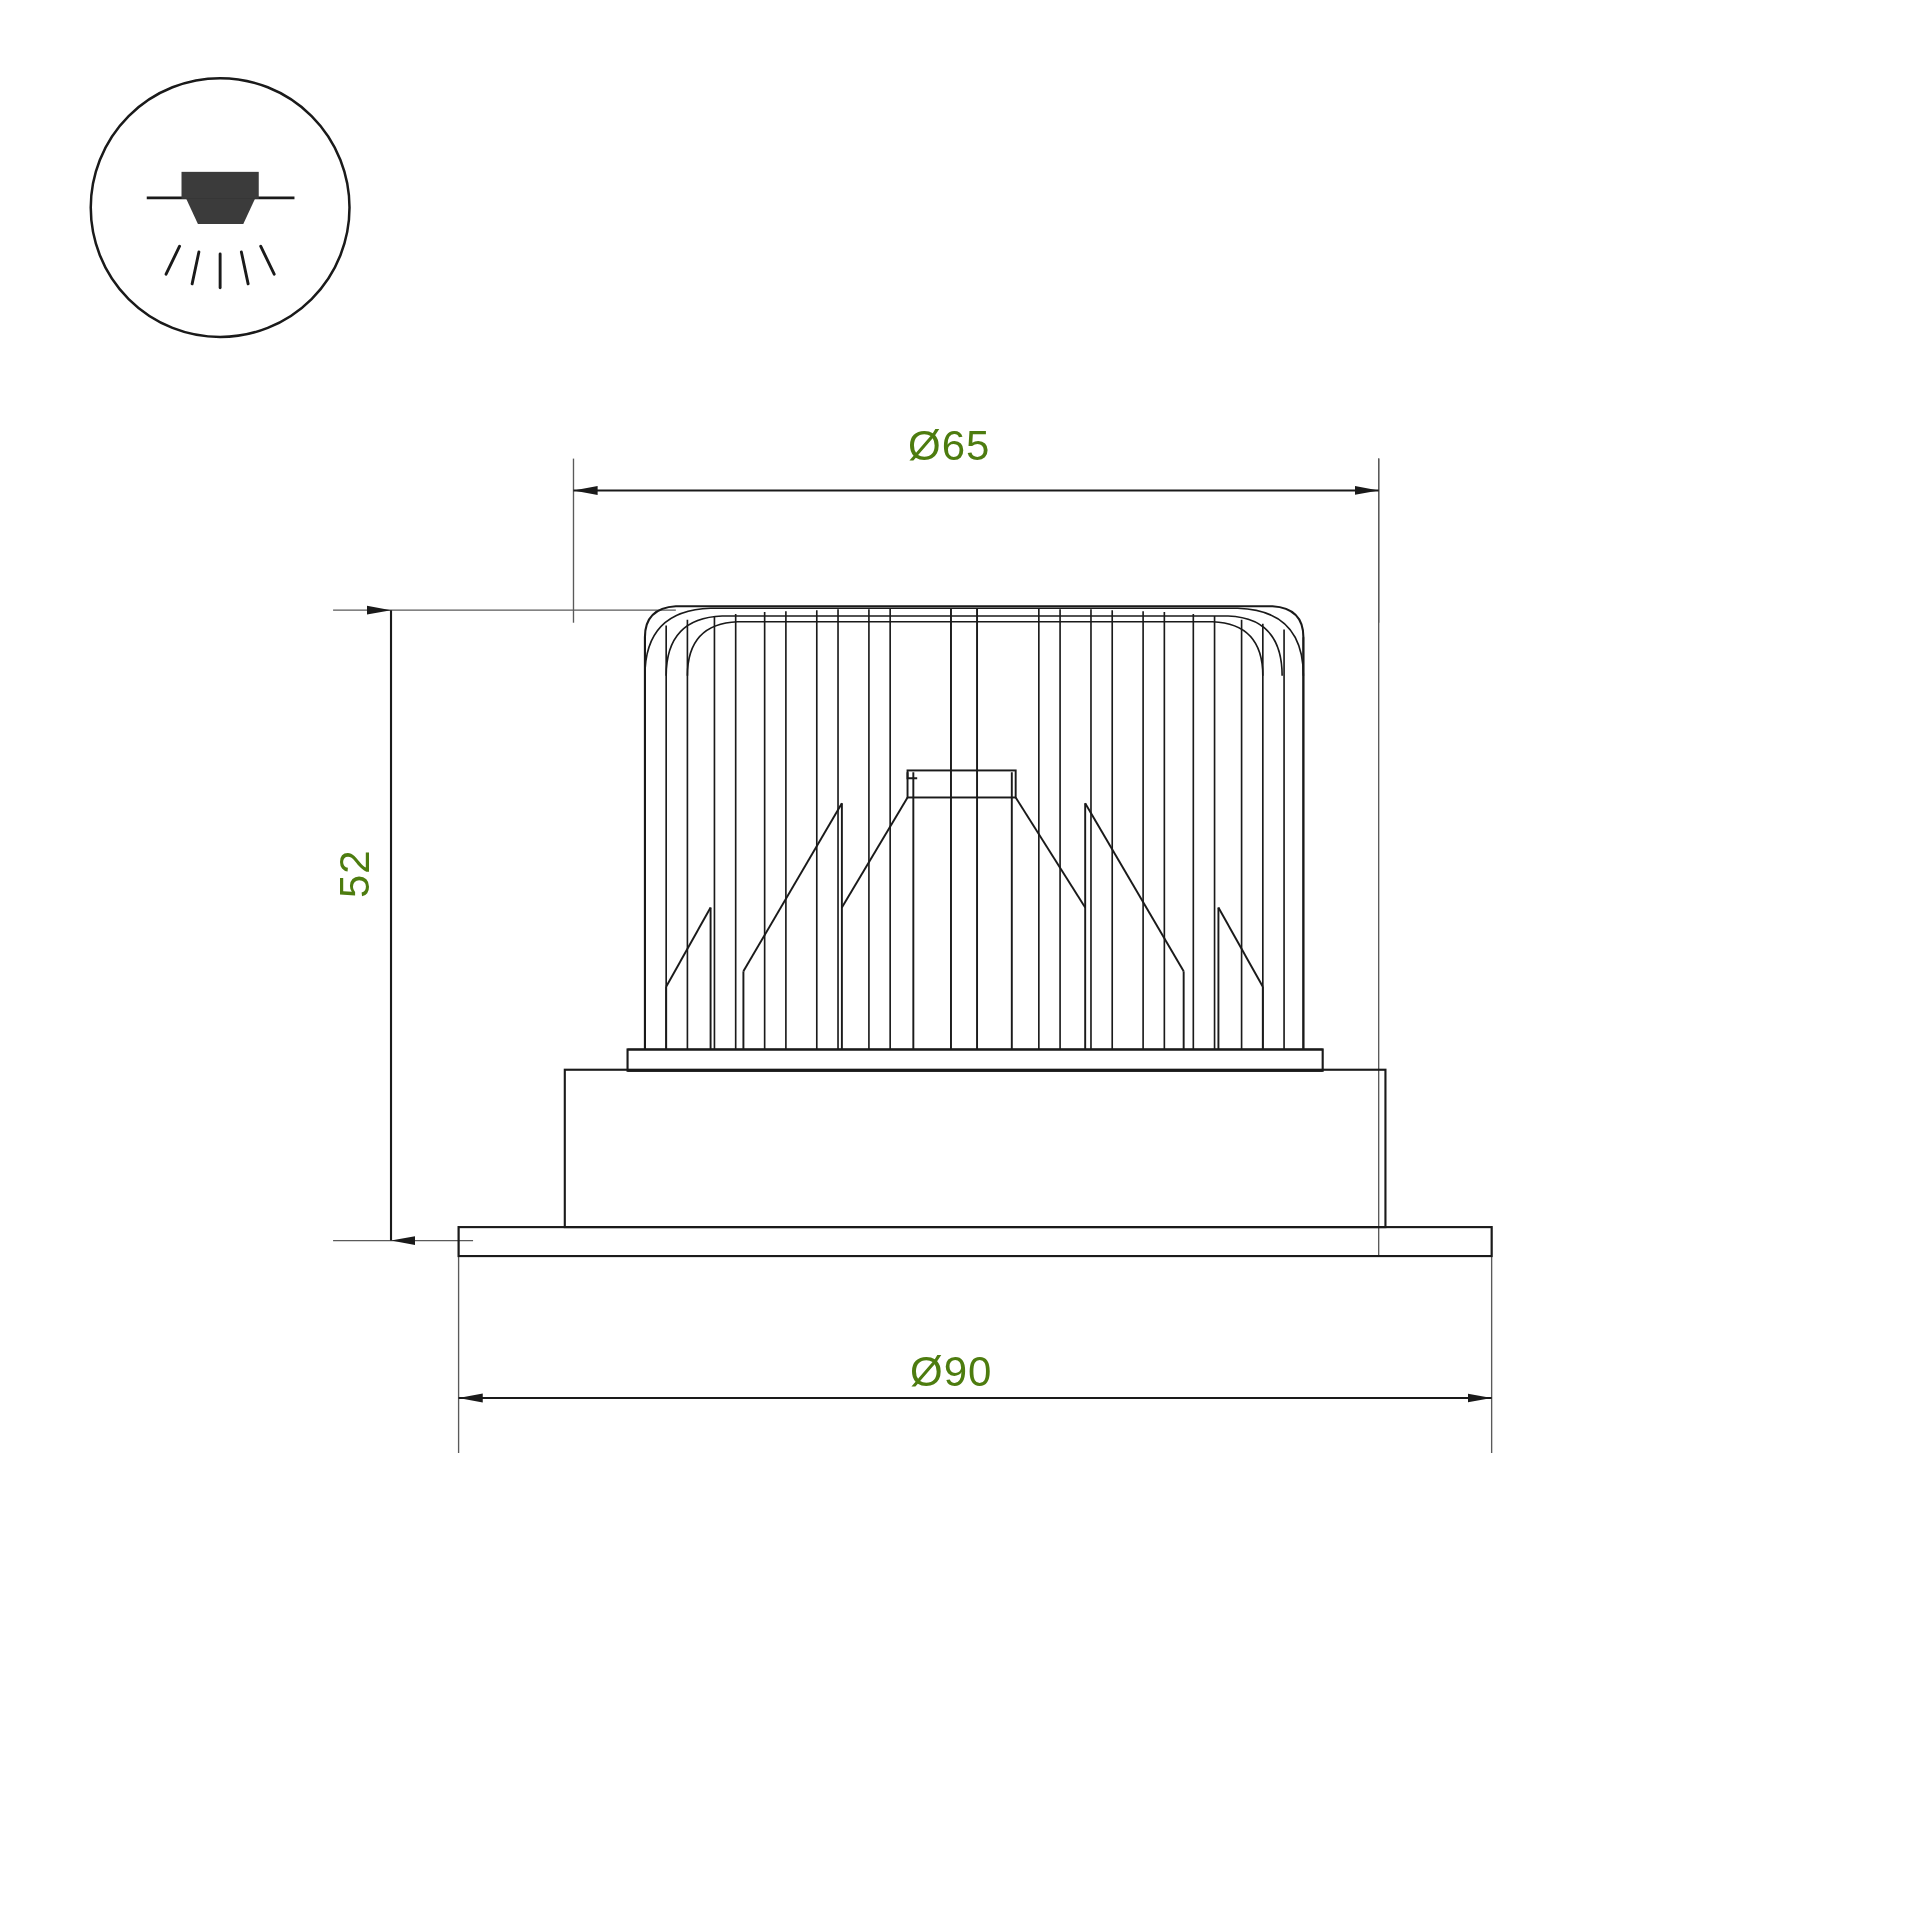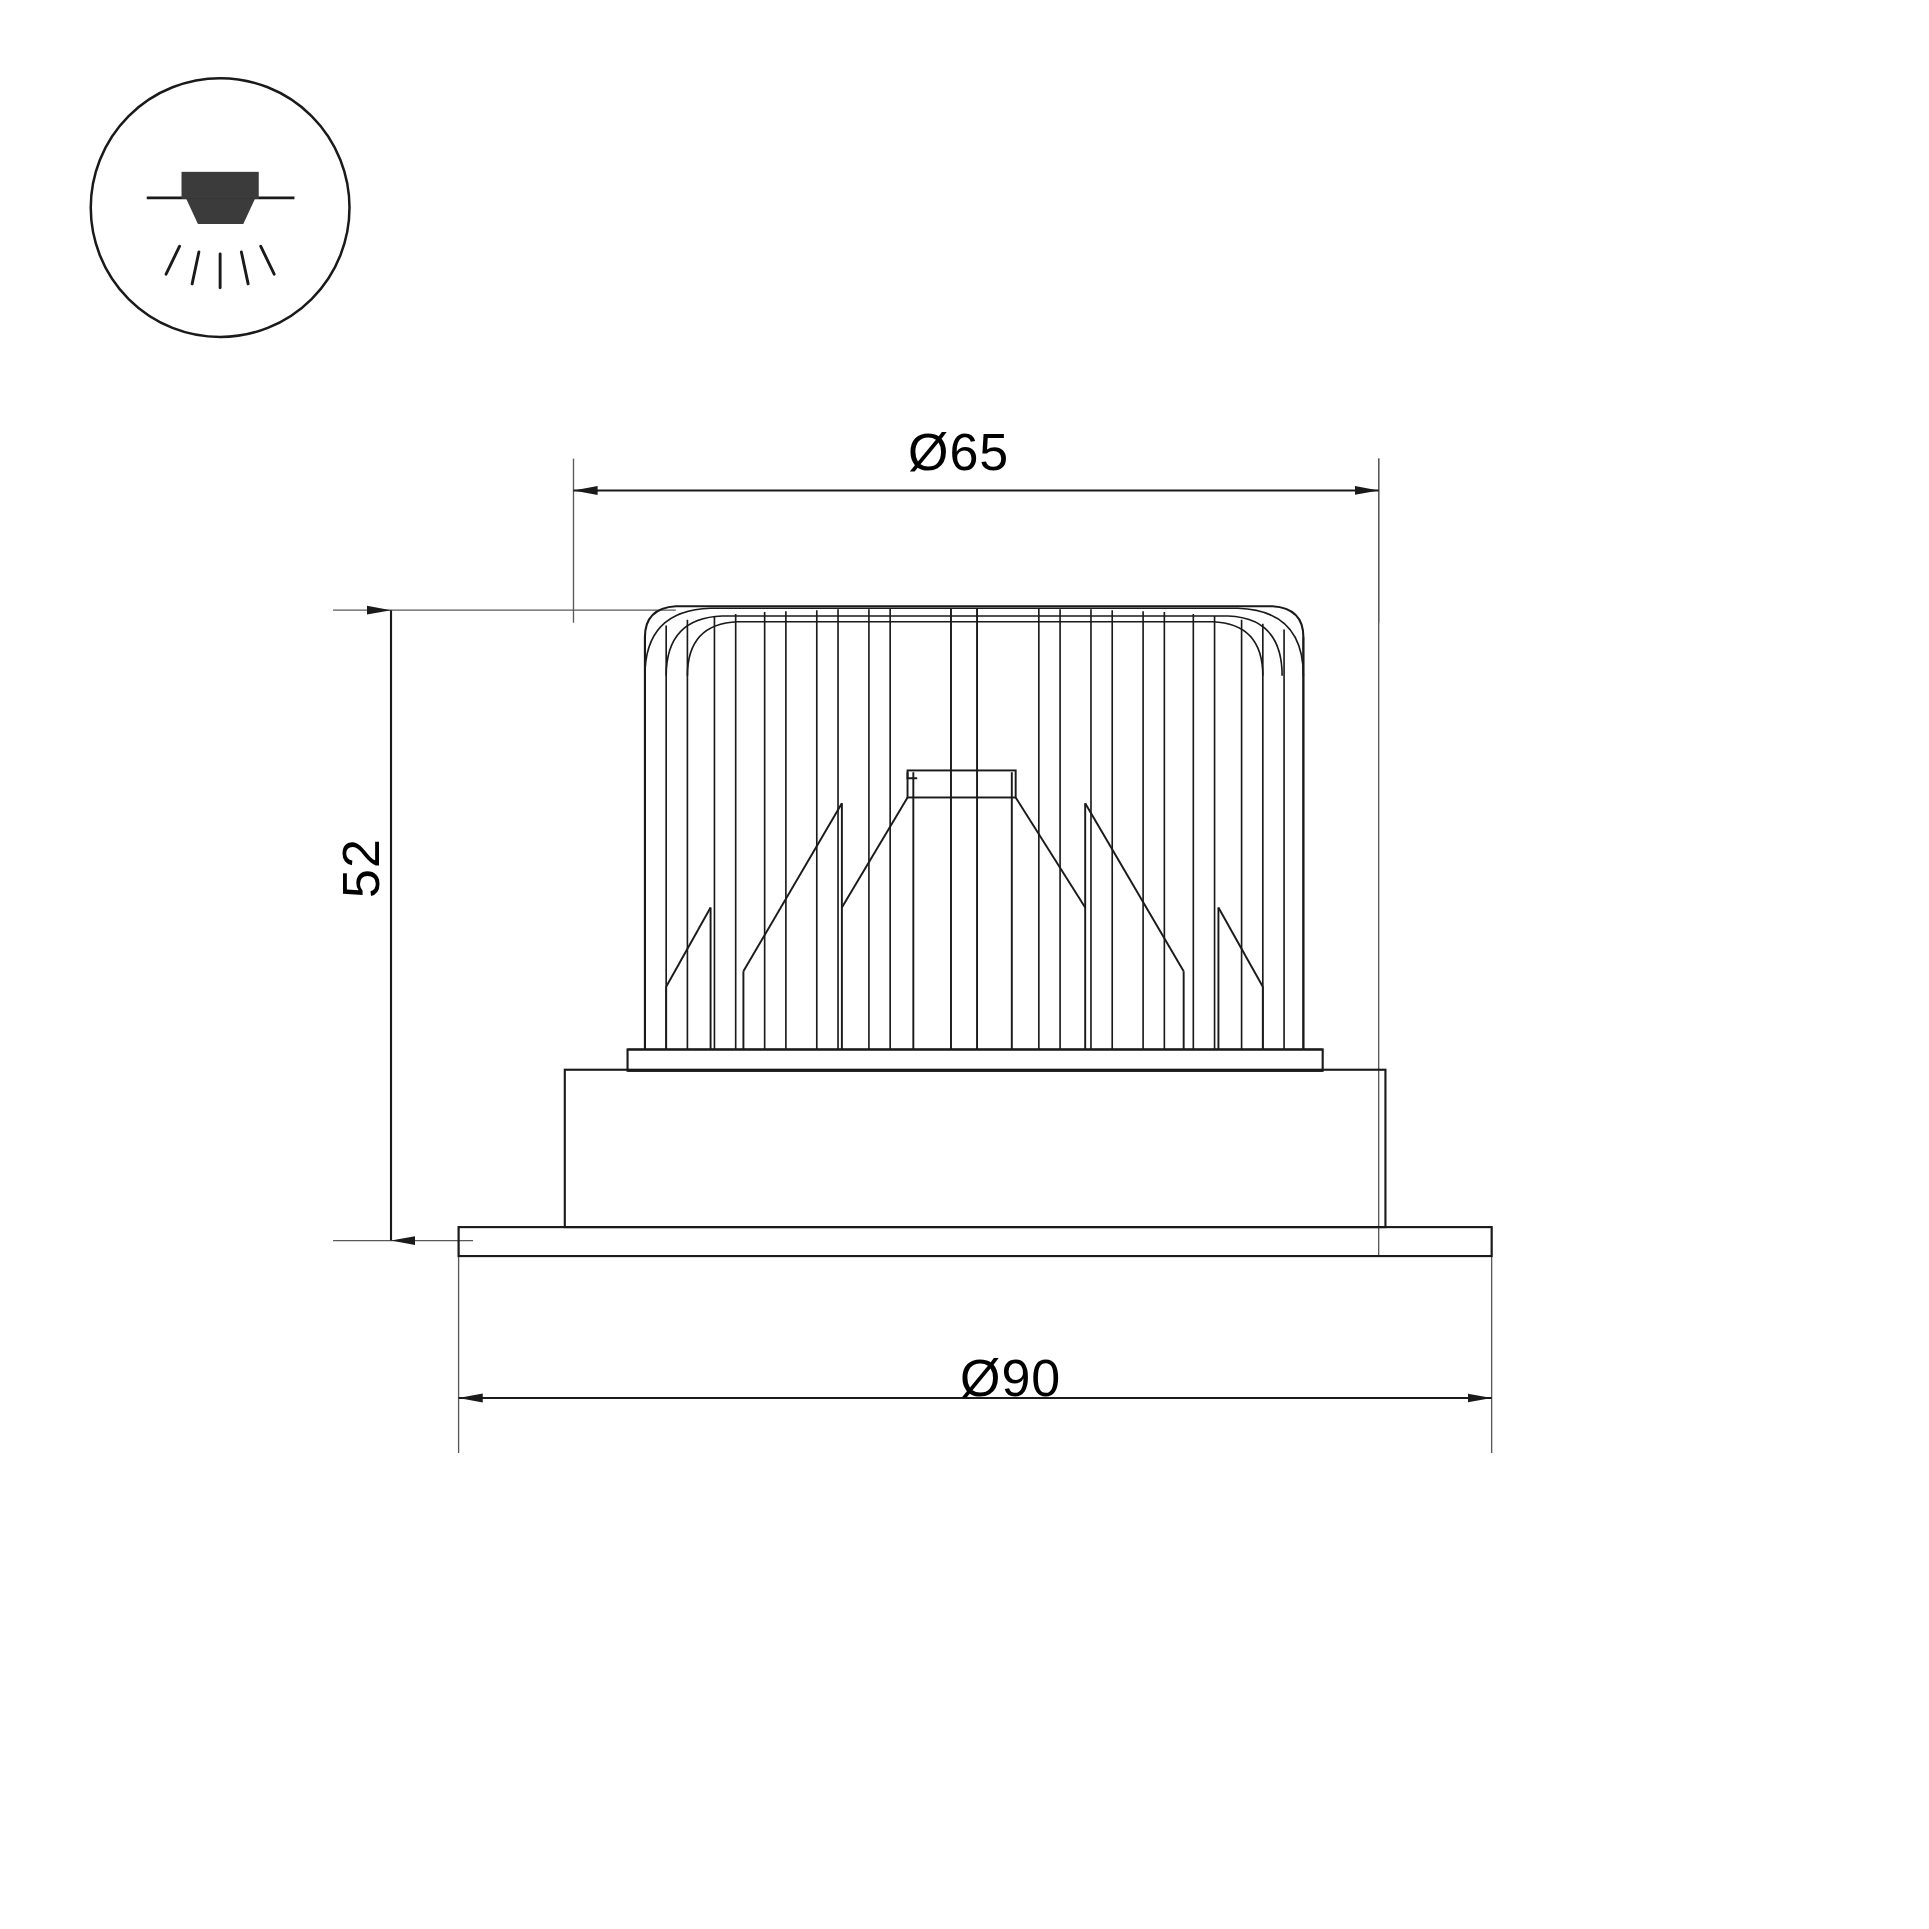"Ø65" .dim-label { color: #000000 -> #4d7c0f; font-size: 52px -> 42px }
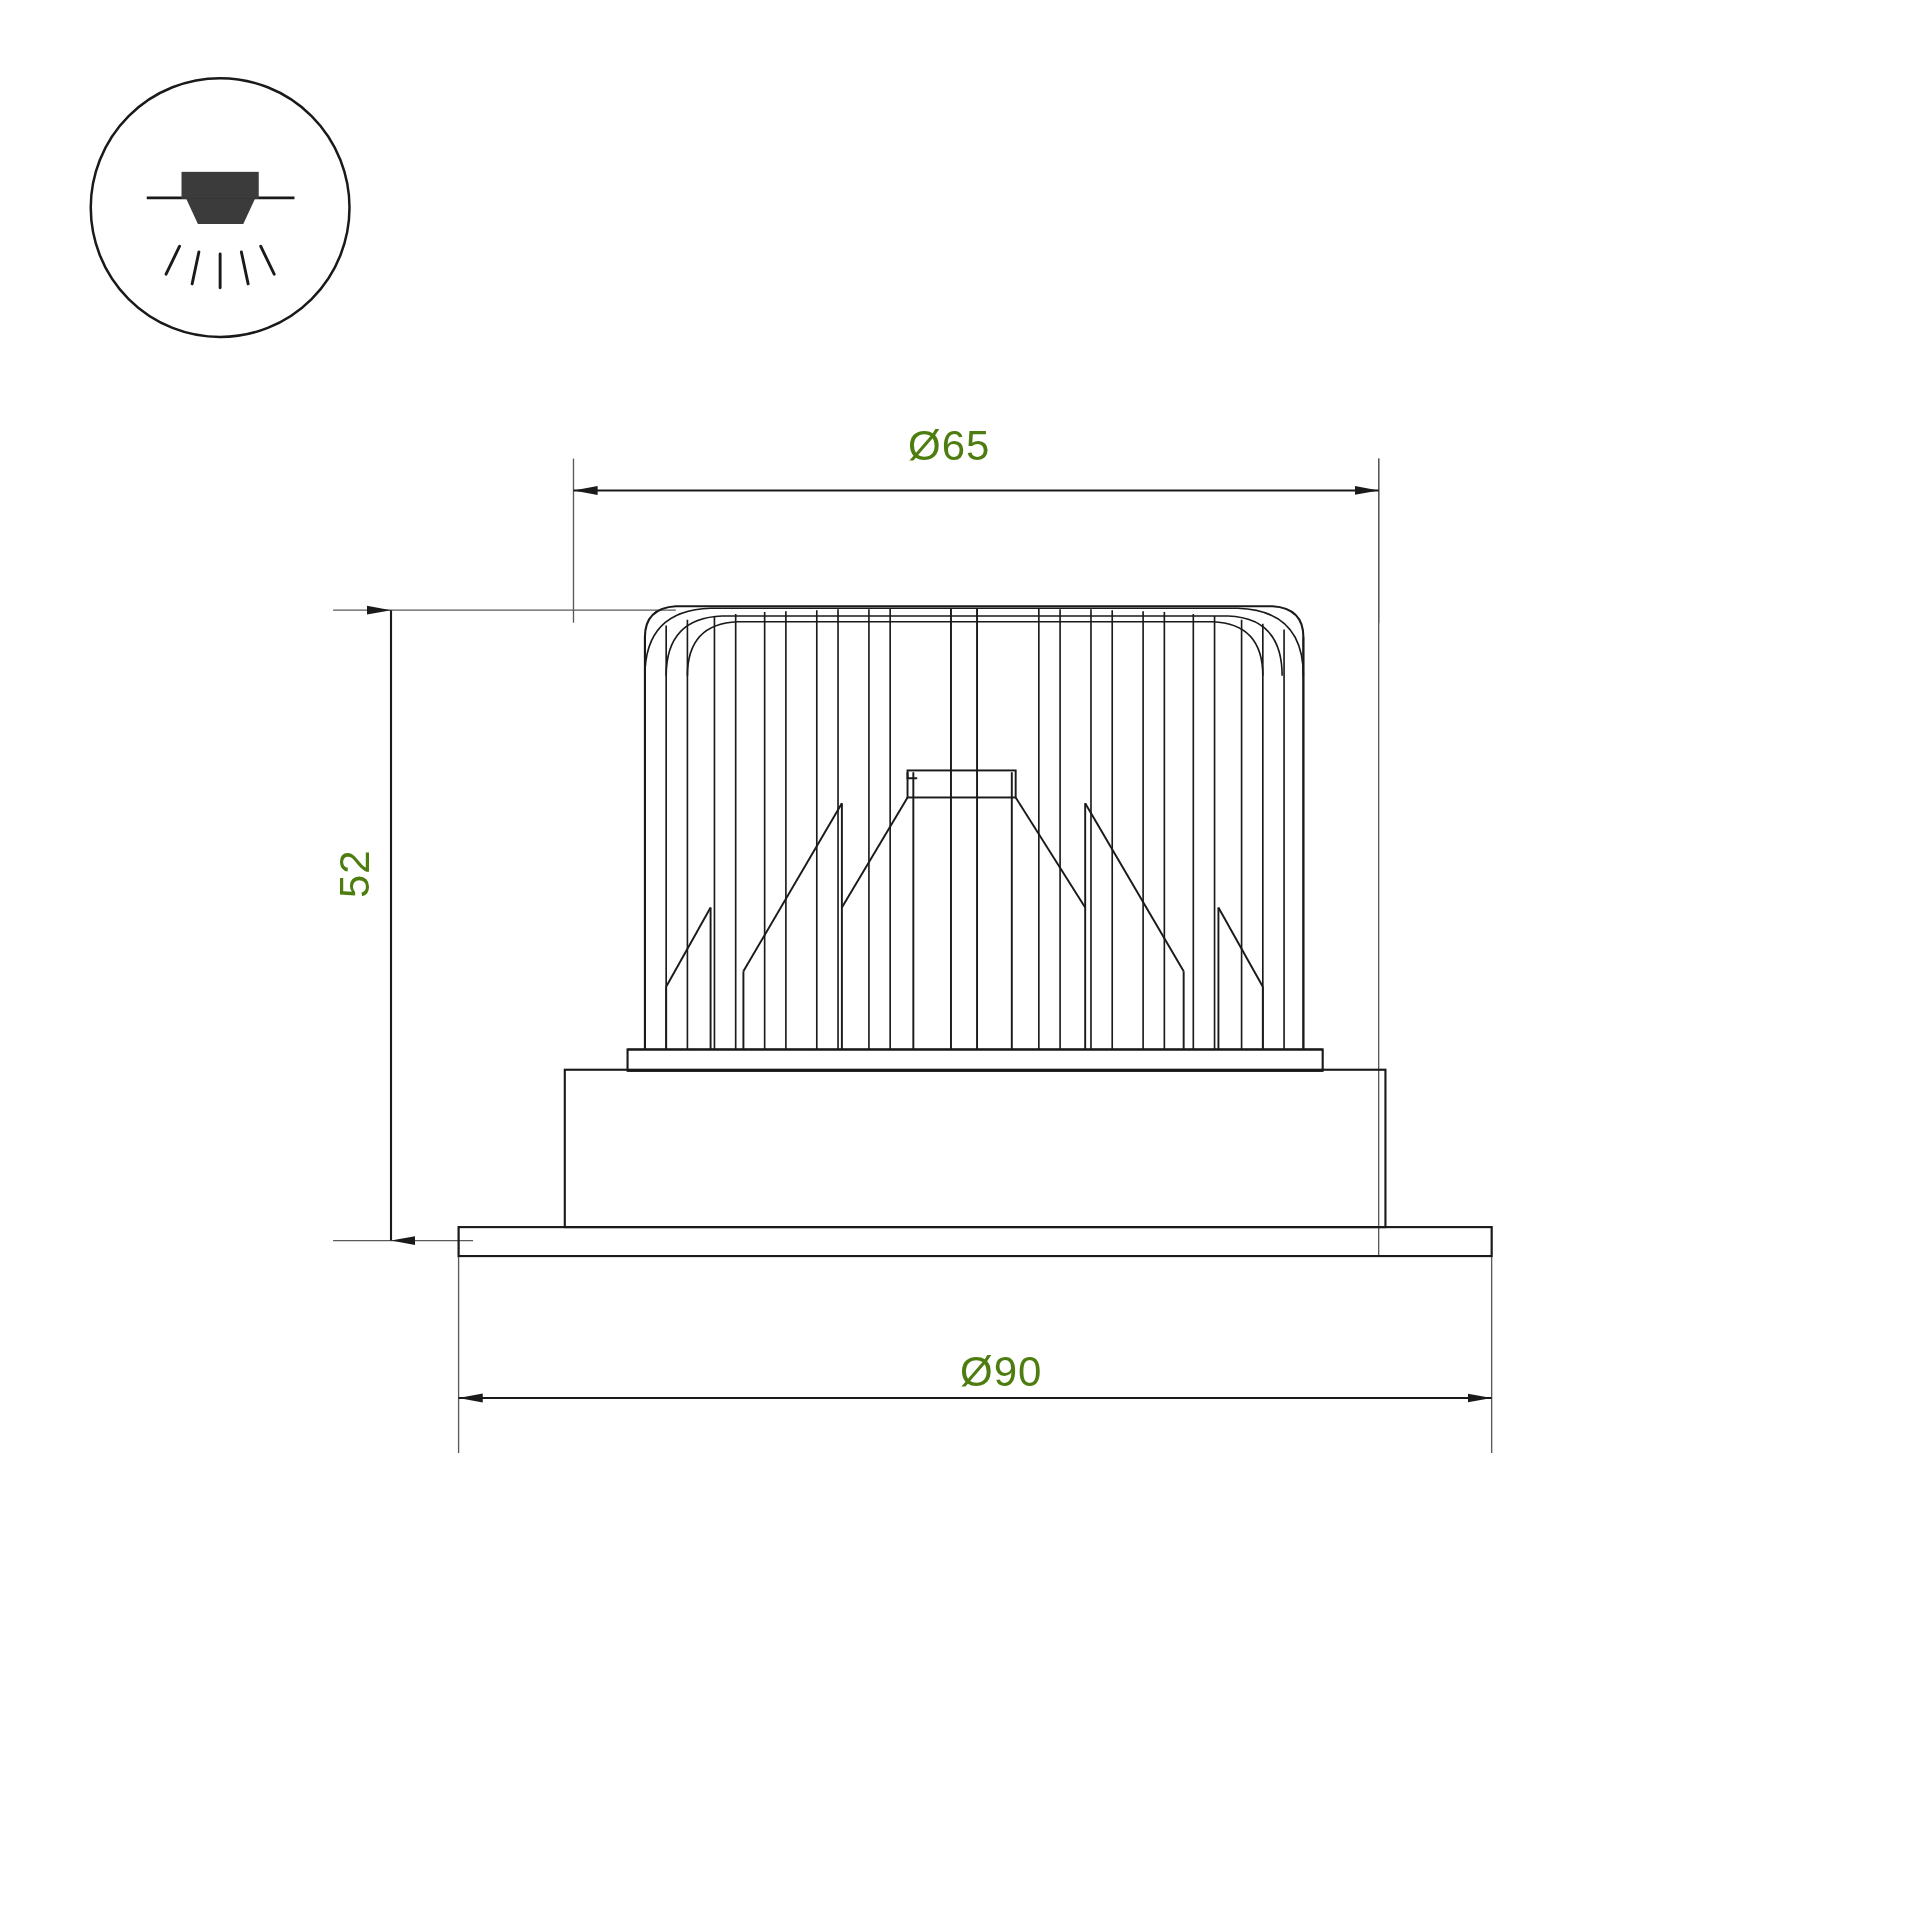"Ø90" #label-bottom { left: 960px -> 910px }
